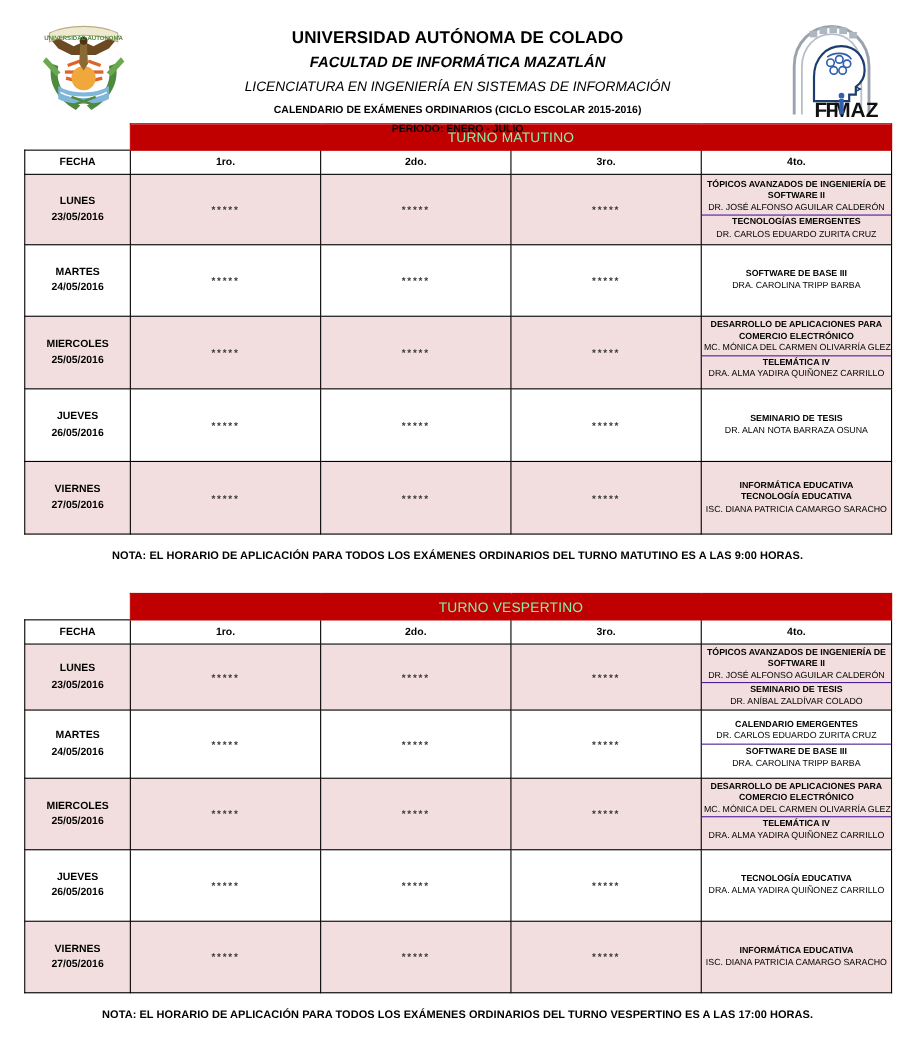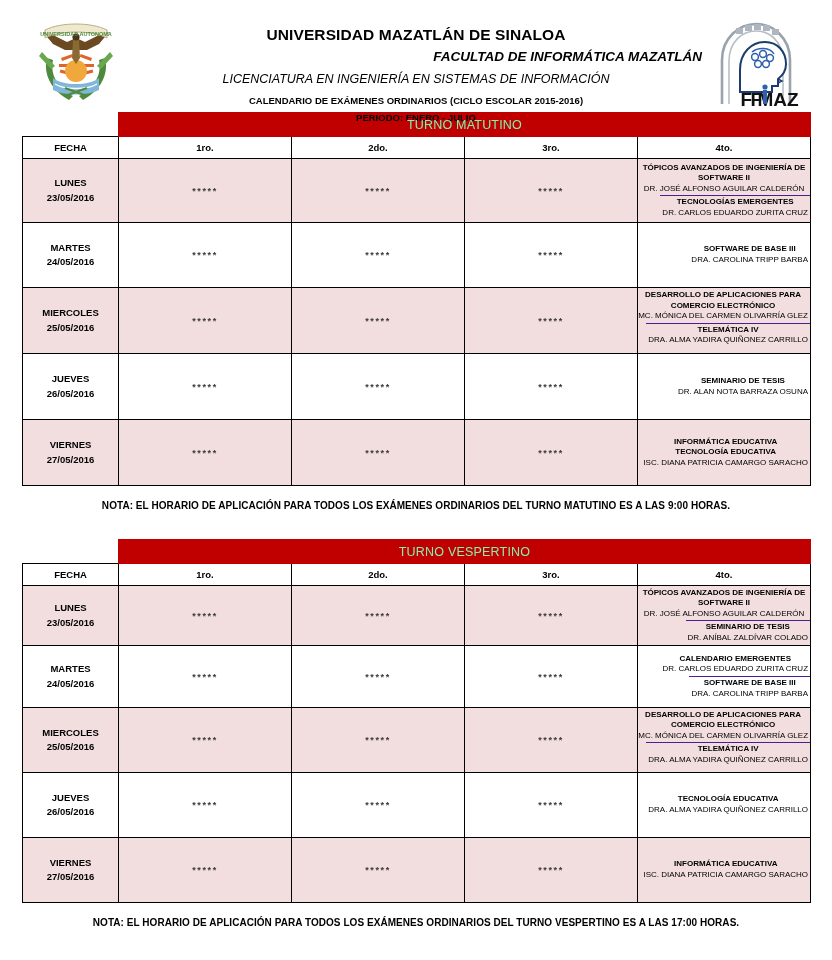"UNIVERSIDAD MAZATLÁN DE SINALOA" div.t-uas { text: MAZATLÁN DE SINALOA -> AUTÓNOMA DE COLADO }
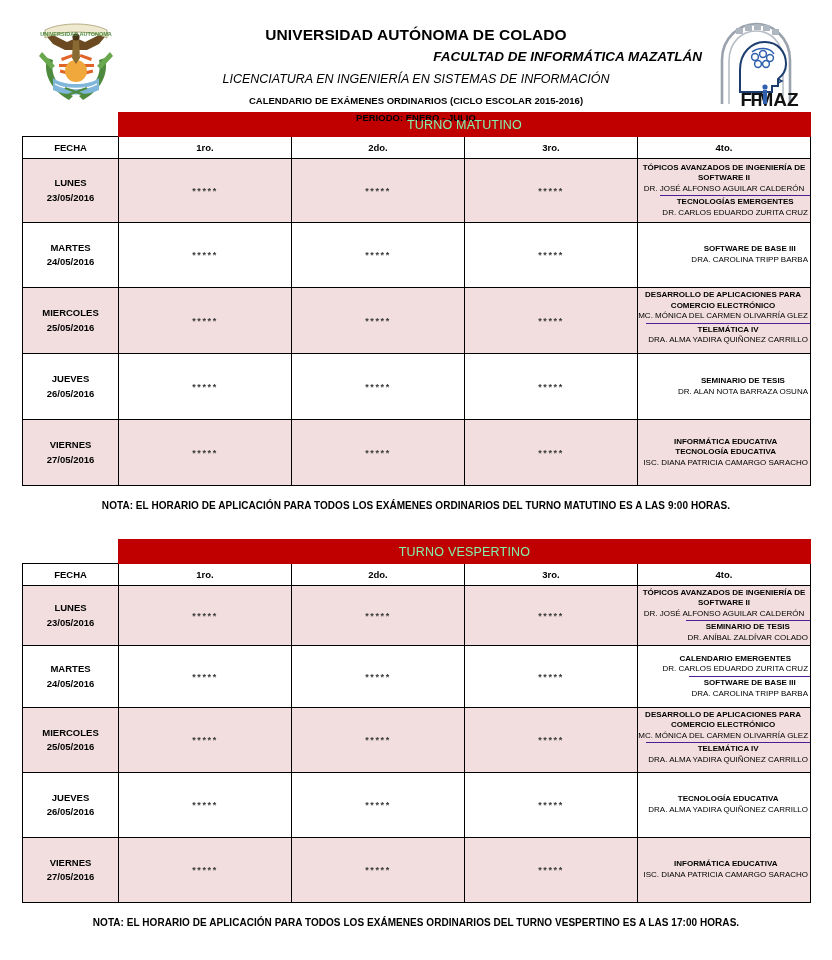"FACULTAD DE INFORMÁTICA MAZATLÁN" .t-fac { text-align: right -> none }
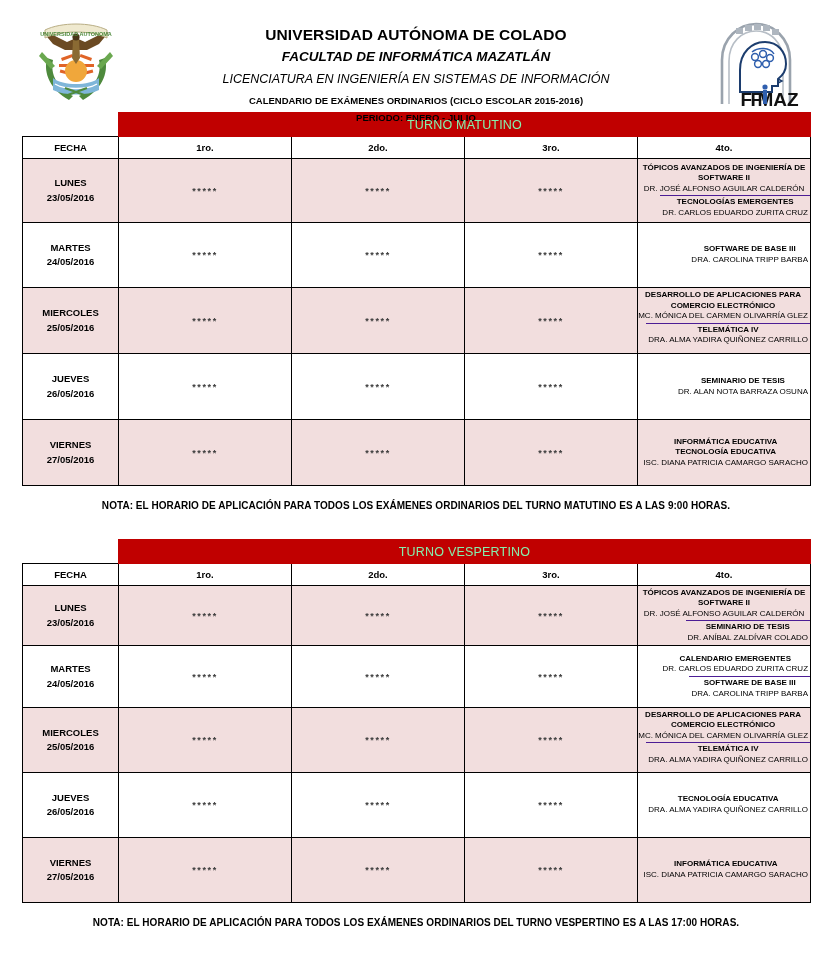"TÓPICOS AVANZADOS DE INGENIERÍA DE" .subwrap { align-items: flex-end -> none }
